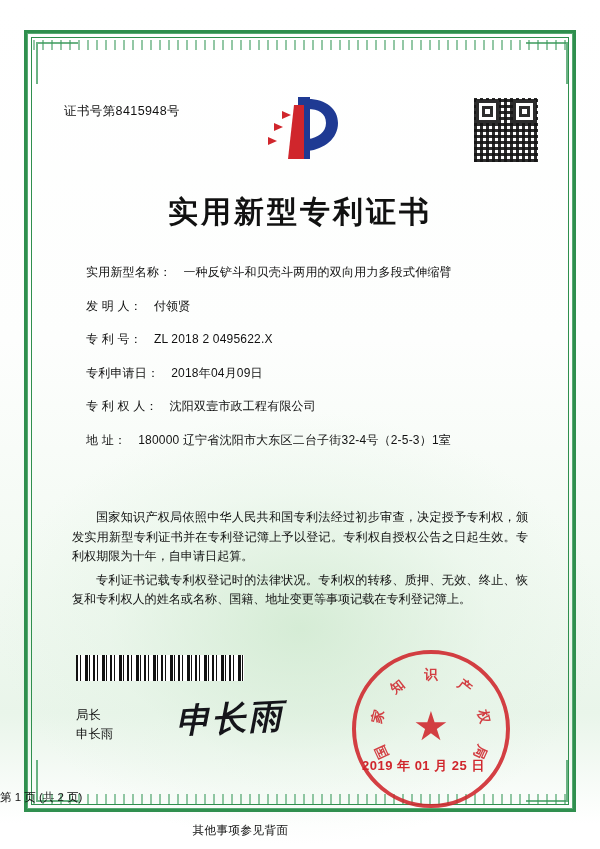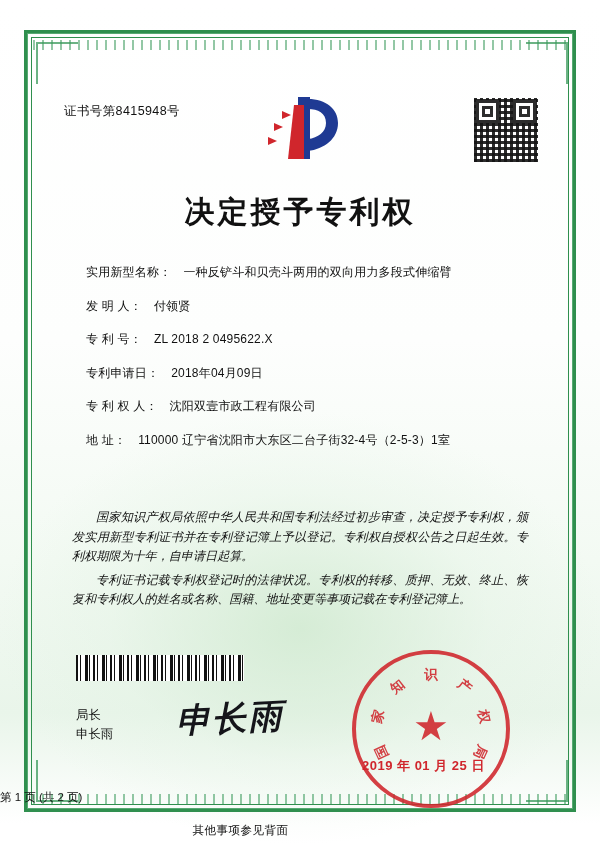"决定授予专利权" div.title { text: 决定授予专利权 -> 实用新型专利证书 }
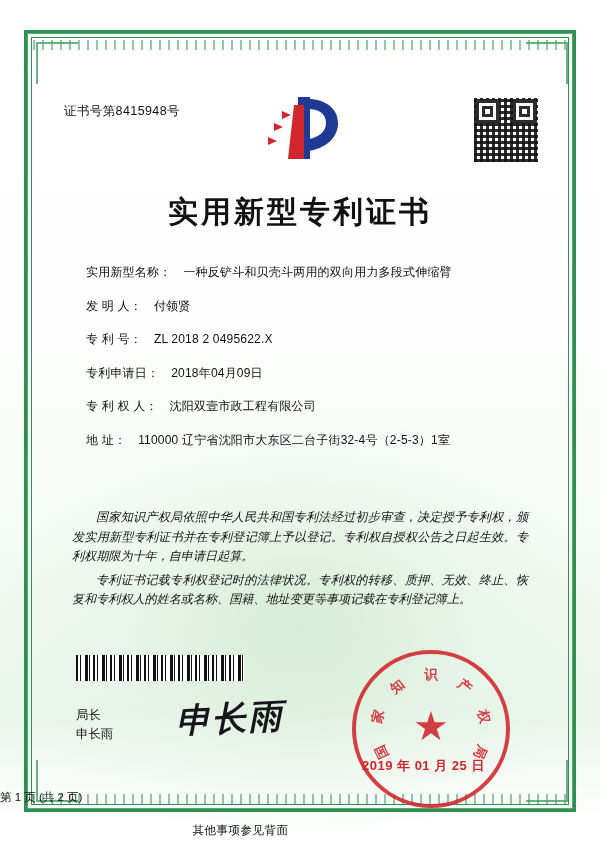"110000 辽宁省沈阳市大东区二台子街32-4号（2-5-3）1室" span.value { text: 110000 -> 180000 }
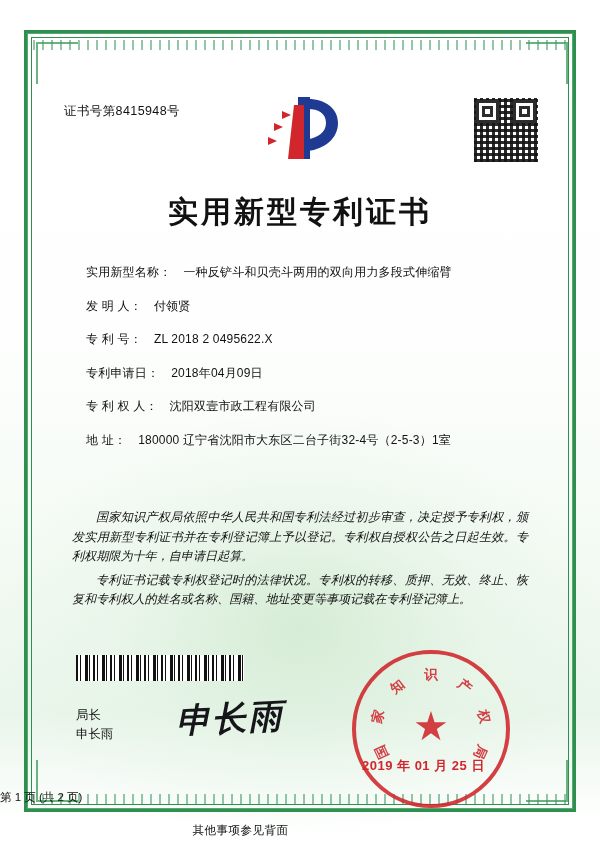"国家知识产权局依照中华人民共和国专利法经过初步审查，决定授予专利权，颁发实用新型" .paras p { font-style: italic -> none }
